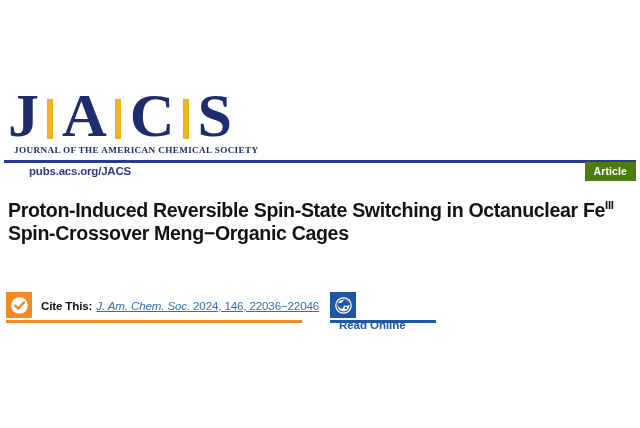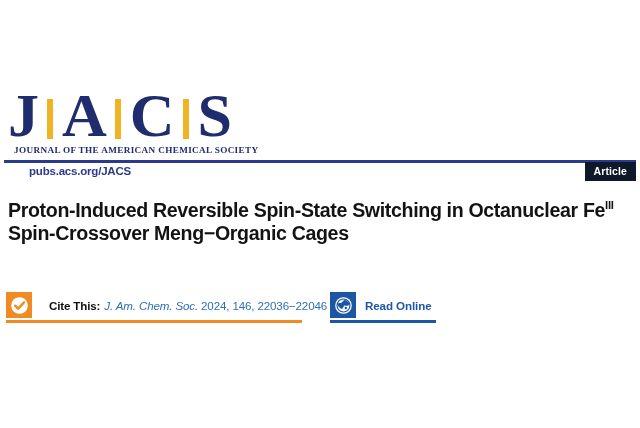"Article" .article-badge { background: #0f172a -> #4d7c0f }
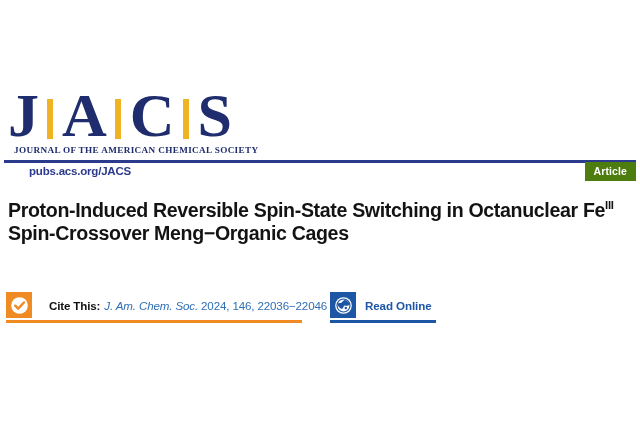"Cite This:" .cite-text { padding-left: 17px -> 9px }
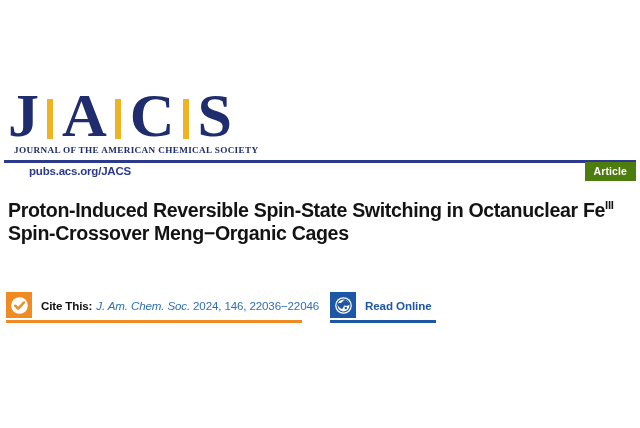"J. Am. Chem. Soc. 2024," .cite-ref { text-decoration: none -> underline }
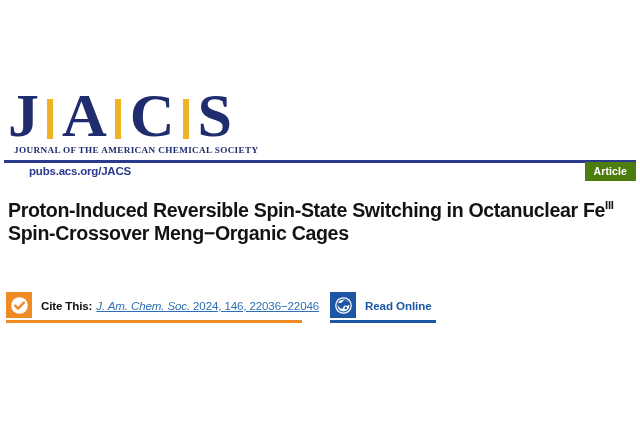"Read Online" .read-row { flex-direction: none -> column }
